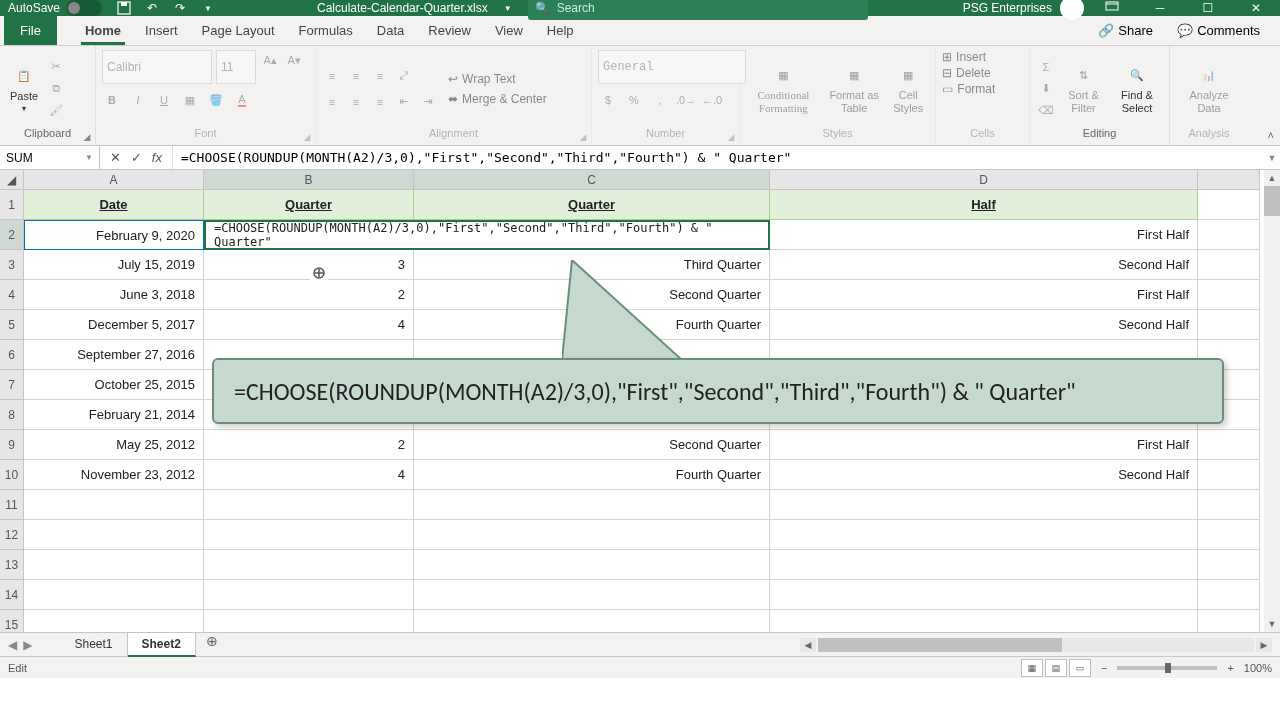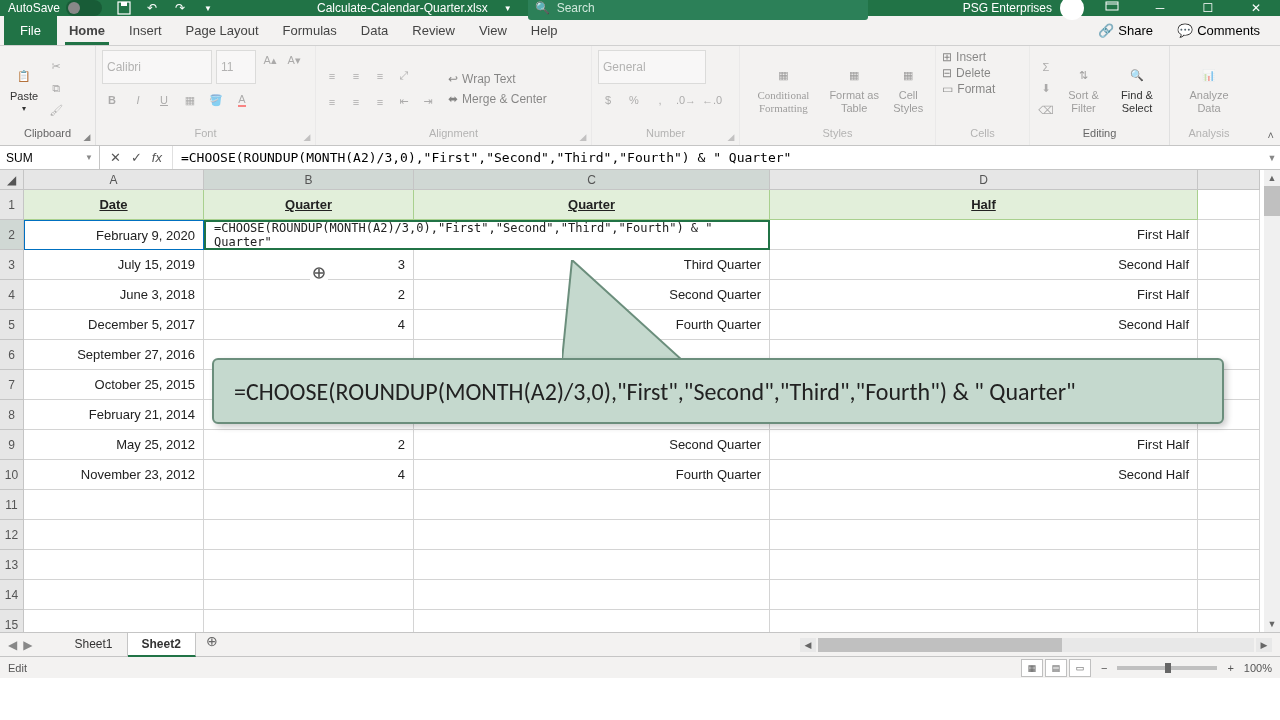"File" .tab.file { margin-right: 0 -> 16px }
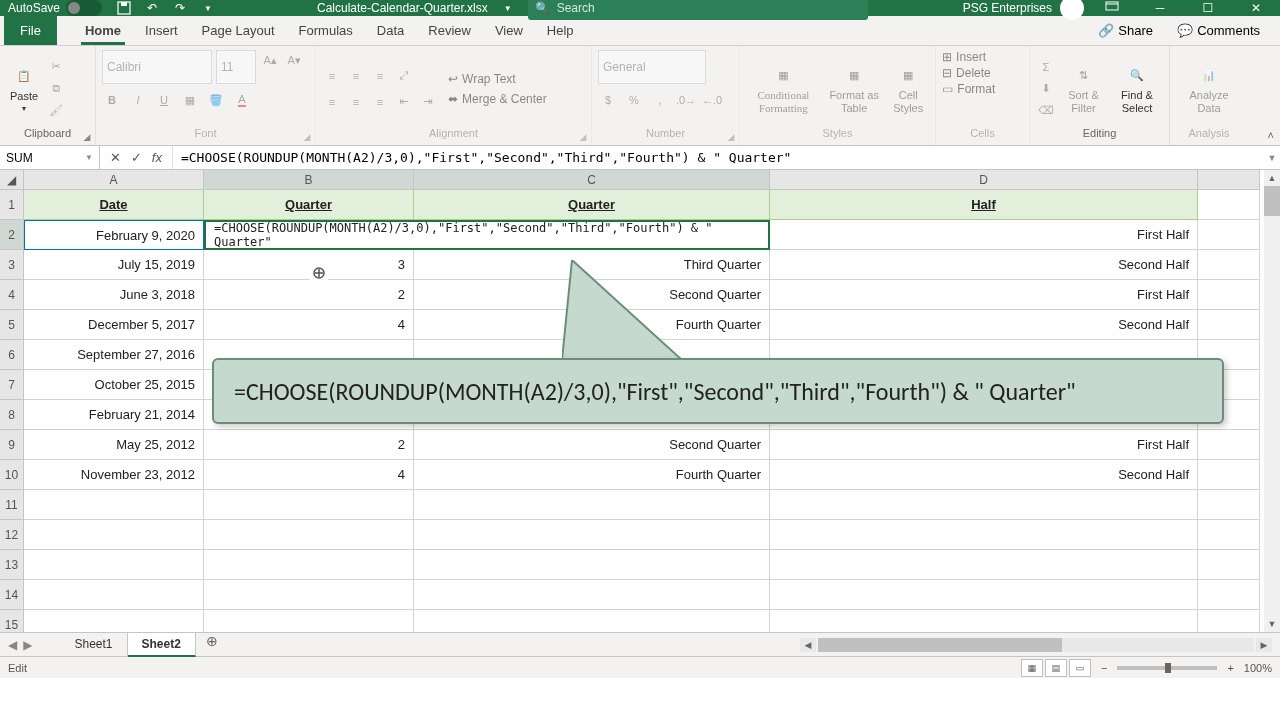"General" div.input-combo { font-family: none -> Liberation Mono, monospace; width: 108px -> 148px }
